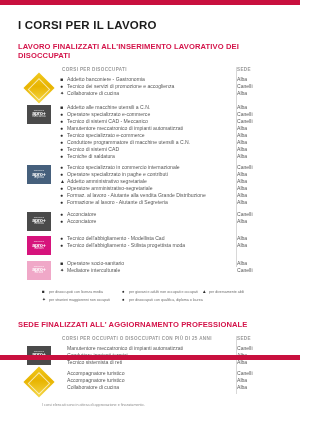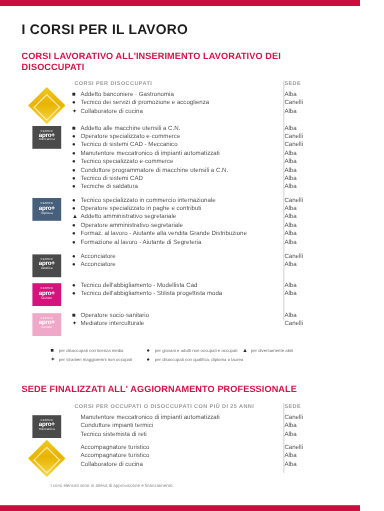"I CORSI PER IL LAVORO" .page { height: 426px -> 360px }
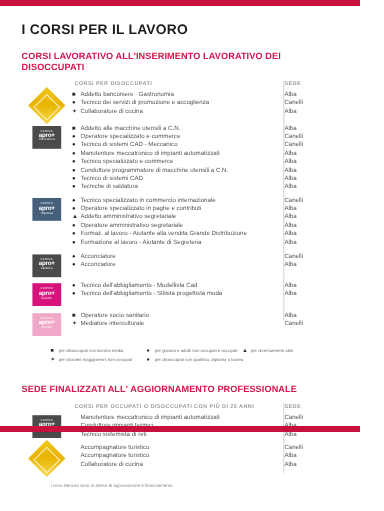"CORSI LAVORATIVO ALL'INSERIMENTO" div.section-title { text: CORSI LAVORATIVO -> LAVORO FINALIZZATI }
